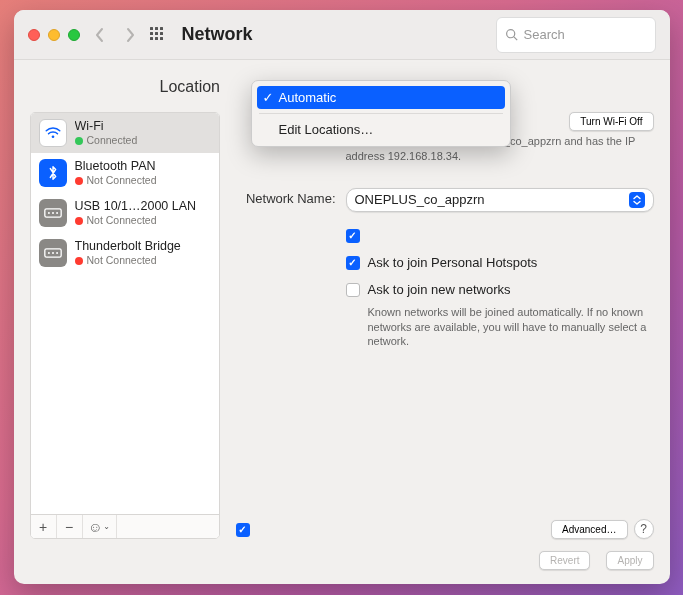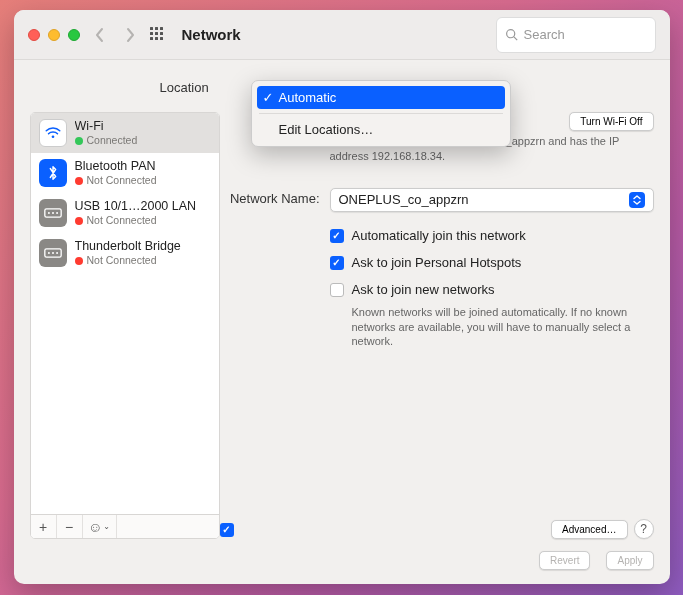"Network" .title { font-size: 15px -> 18px }
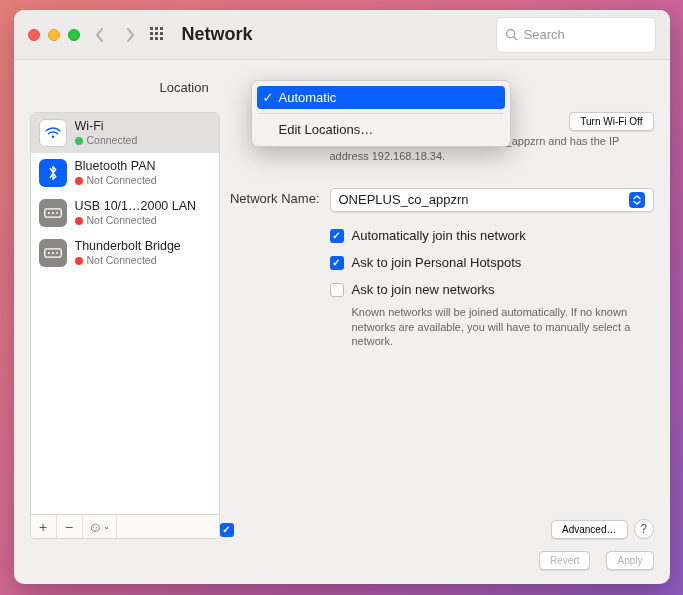"Location" .location-label { font-size: 13px -> 16px }
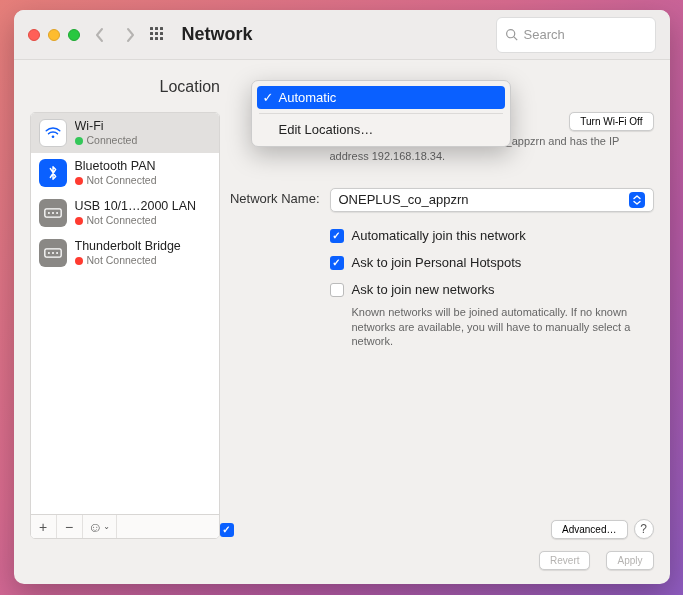"Wi-Fi" .columns { gap: none -> 16px }
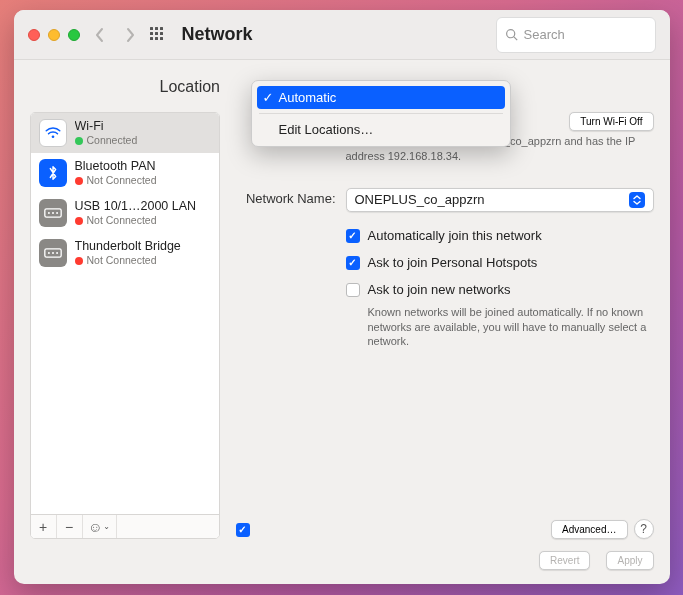"ONEPLUS_co_appzrn" .select { border-radius: 5px -> 10px }
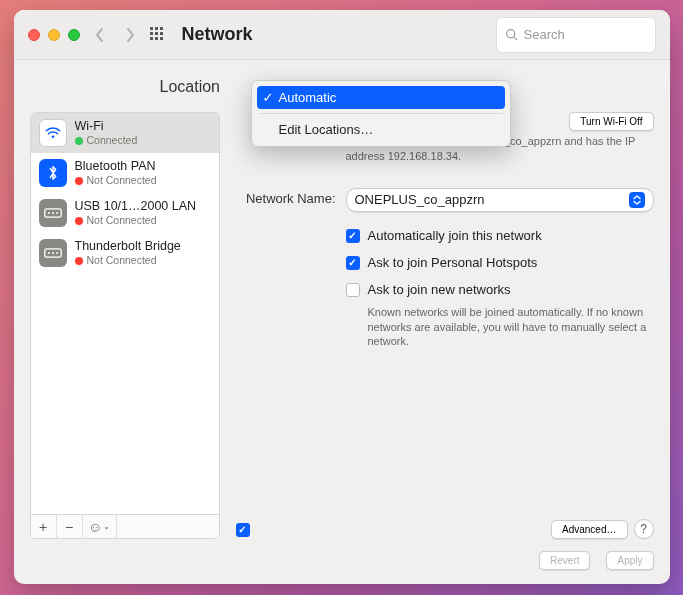"Automatically join this network" span { html: <span>Automatically join this network</span> -> none }
